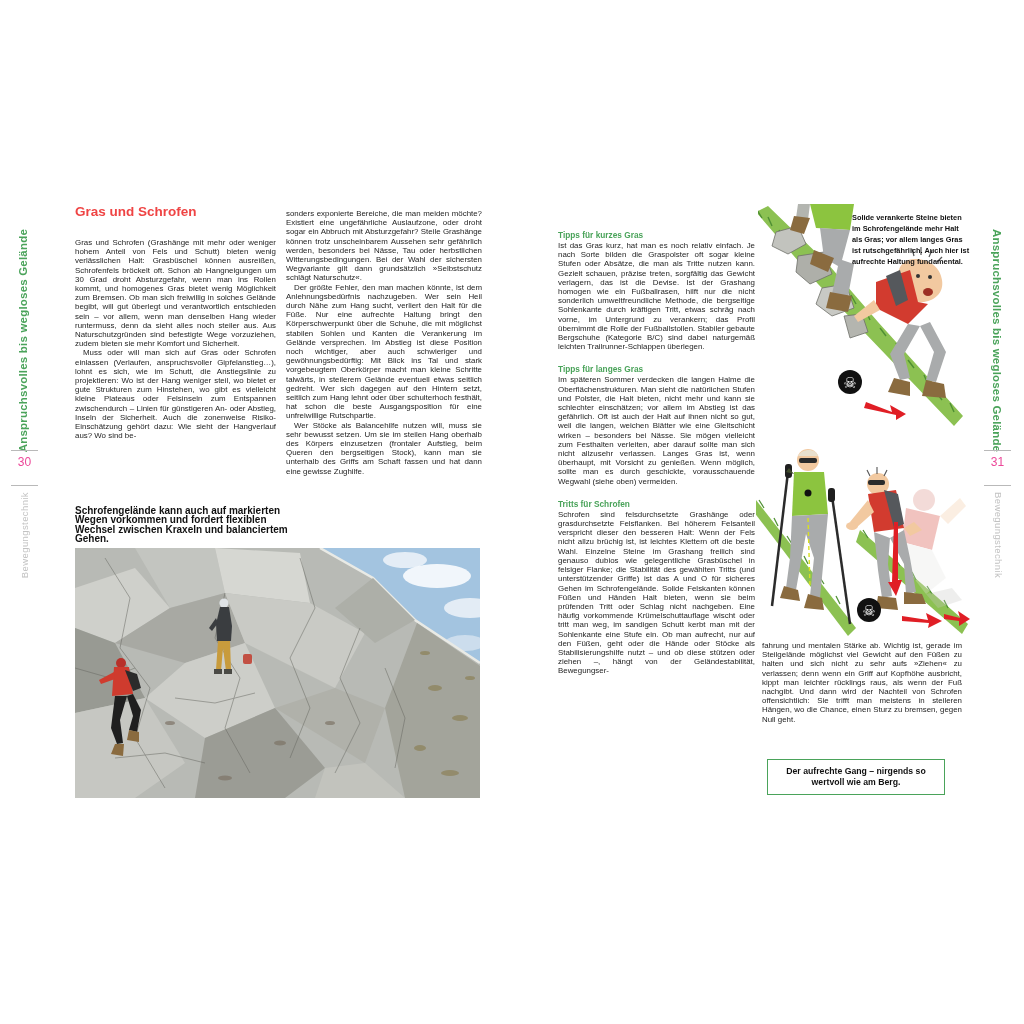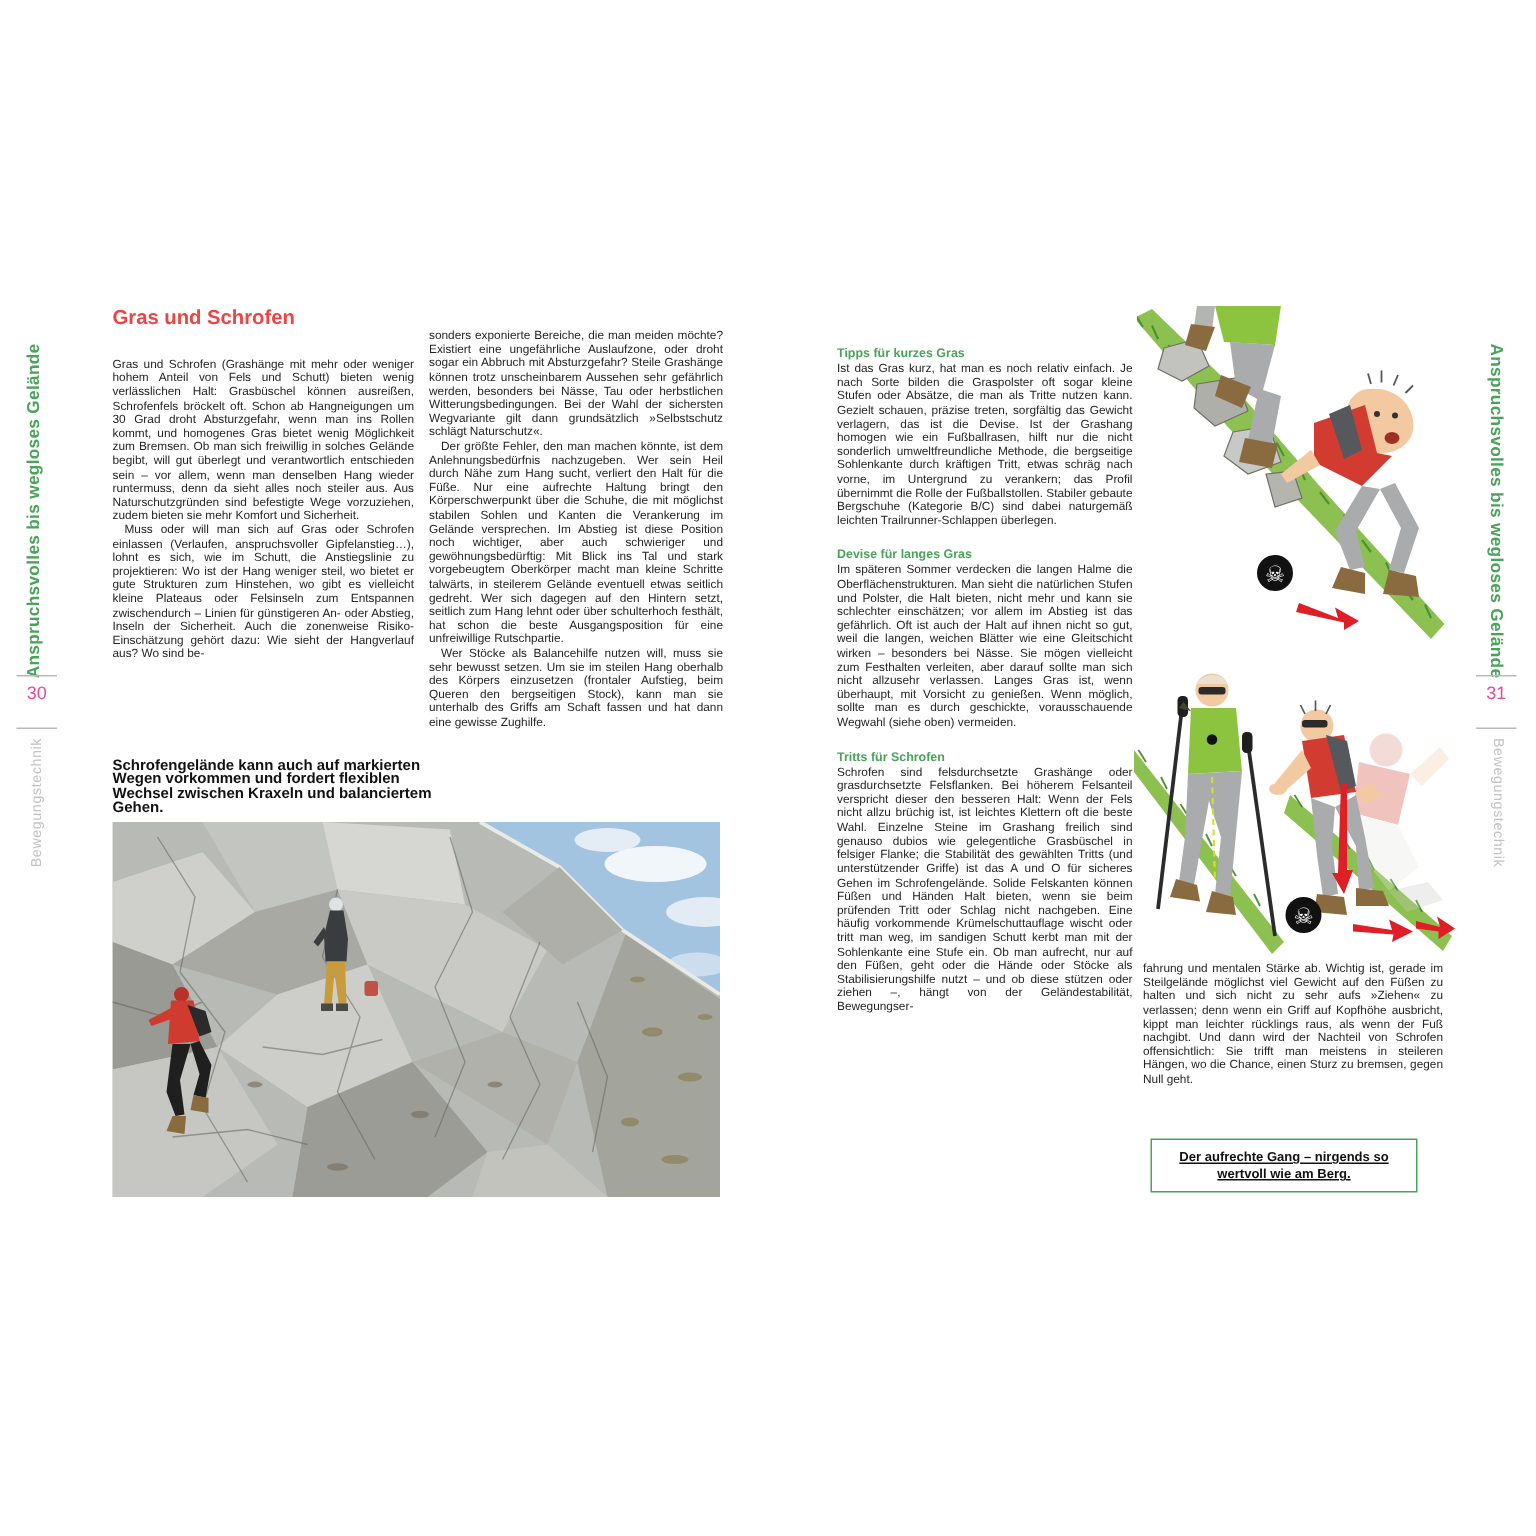"sonders exponierte Bereiche, die man" div.abs { top: 219px -> 209px }
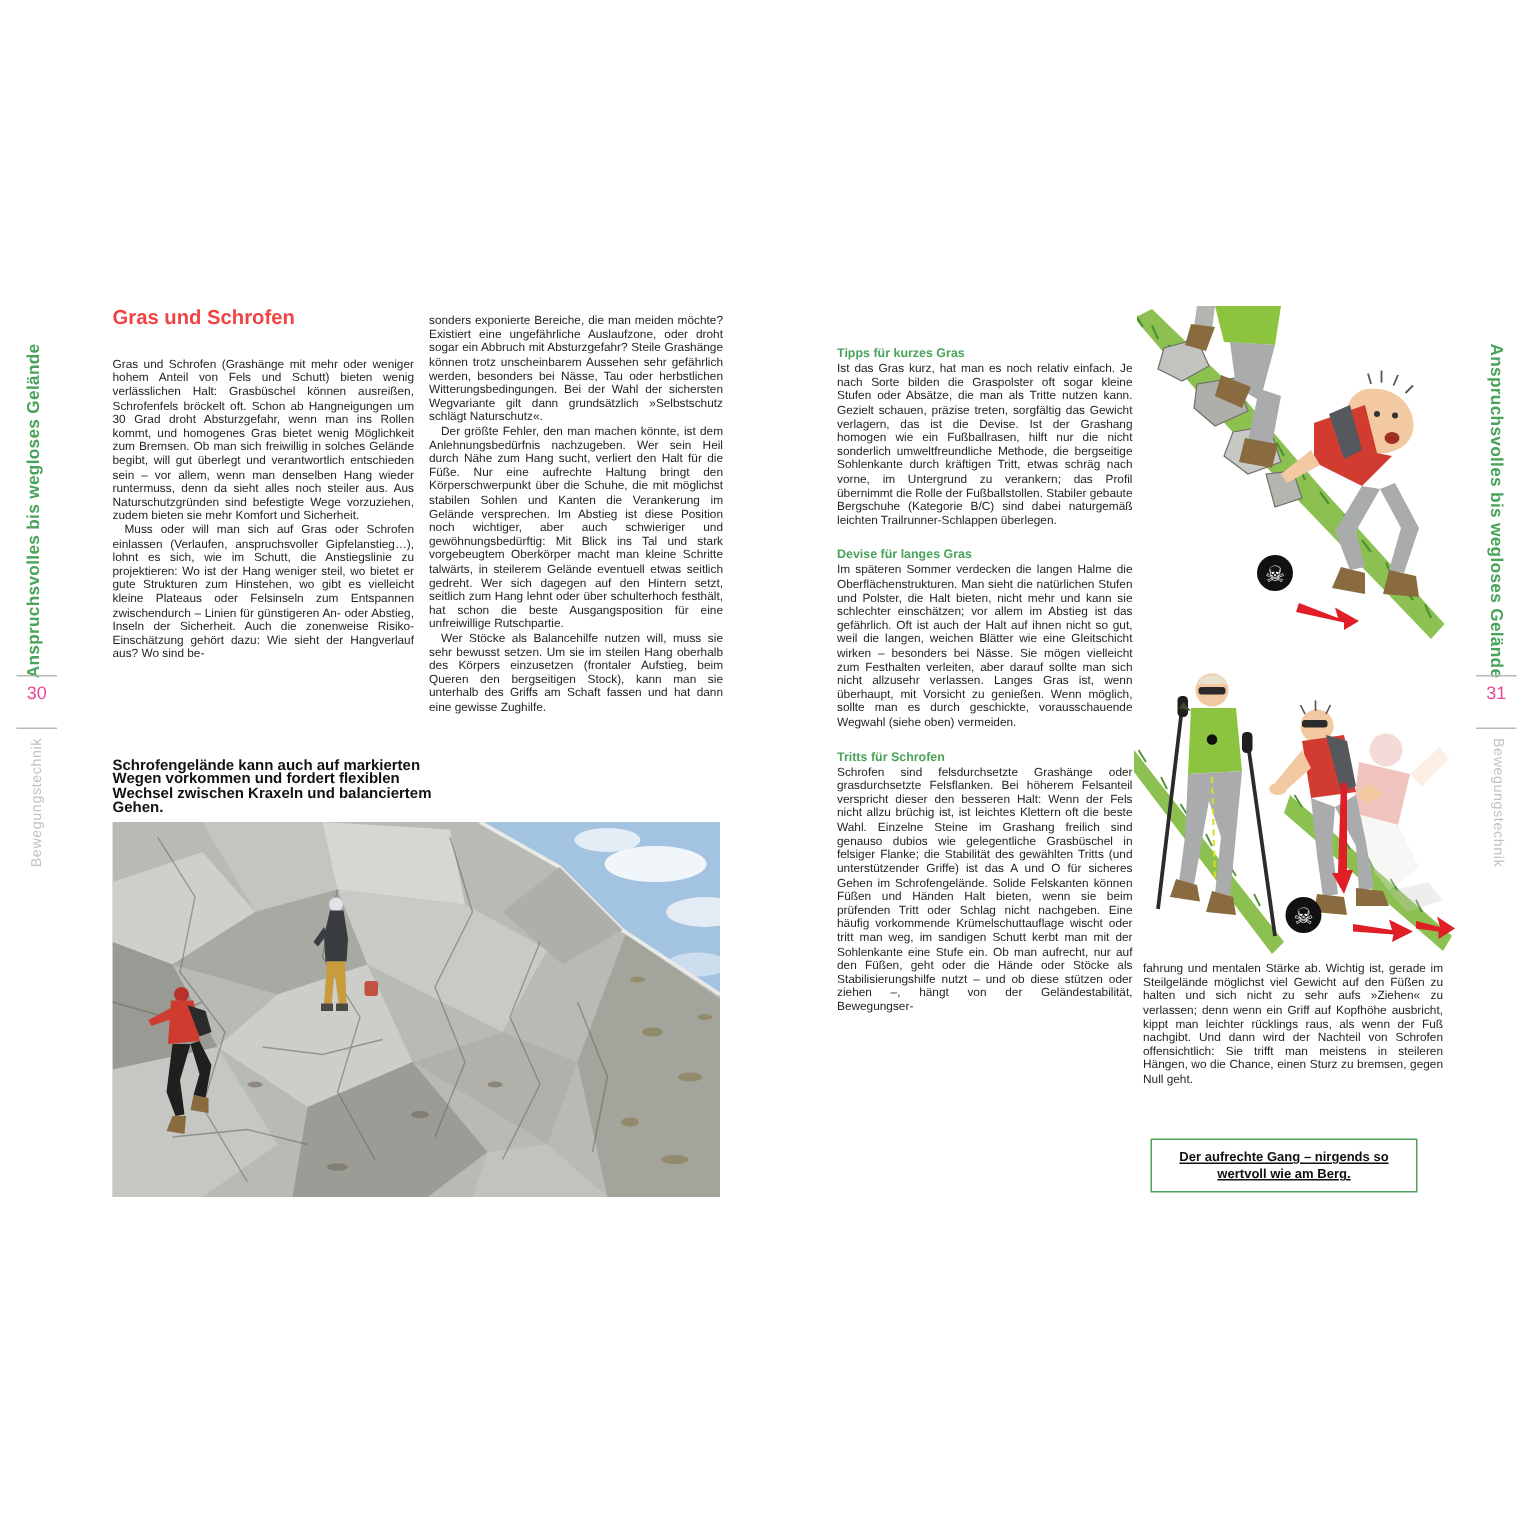"Solide verankerte Steine bieten im" div.abs { html: none -> <div>Solide verankerte Steine bieten im Schrofengelände mehr Halt als Gras; vor allem langes Gras ist rutschgefährlich. Auch hier ist aufrechte Haltung fundamental.</div> }
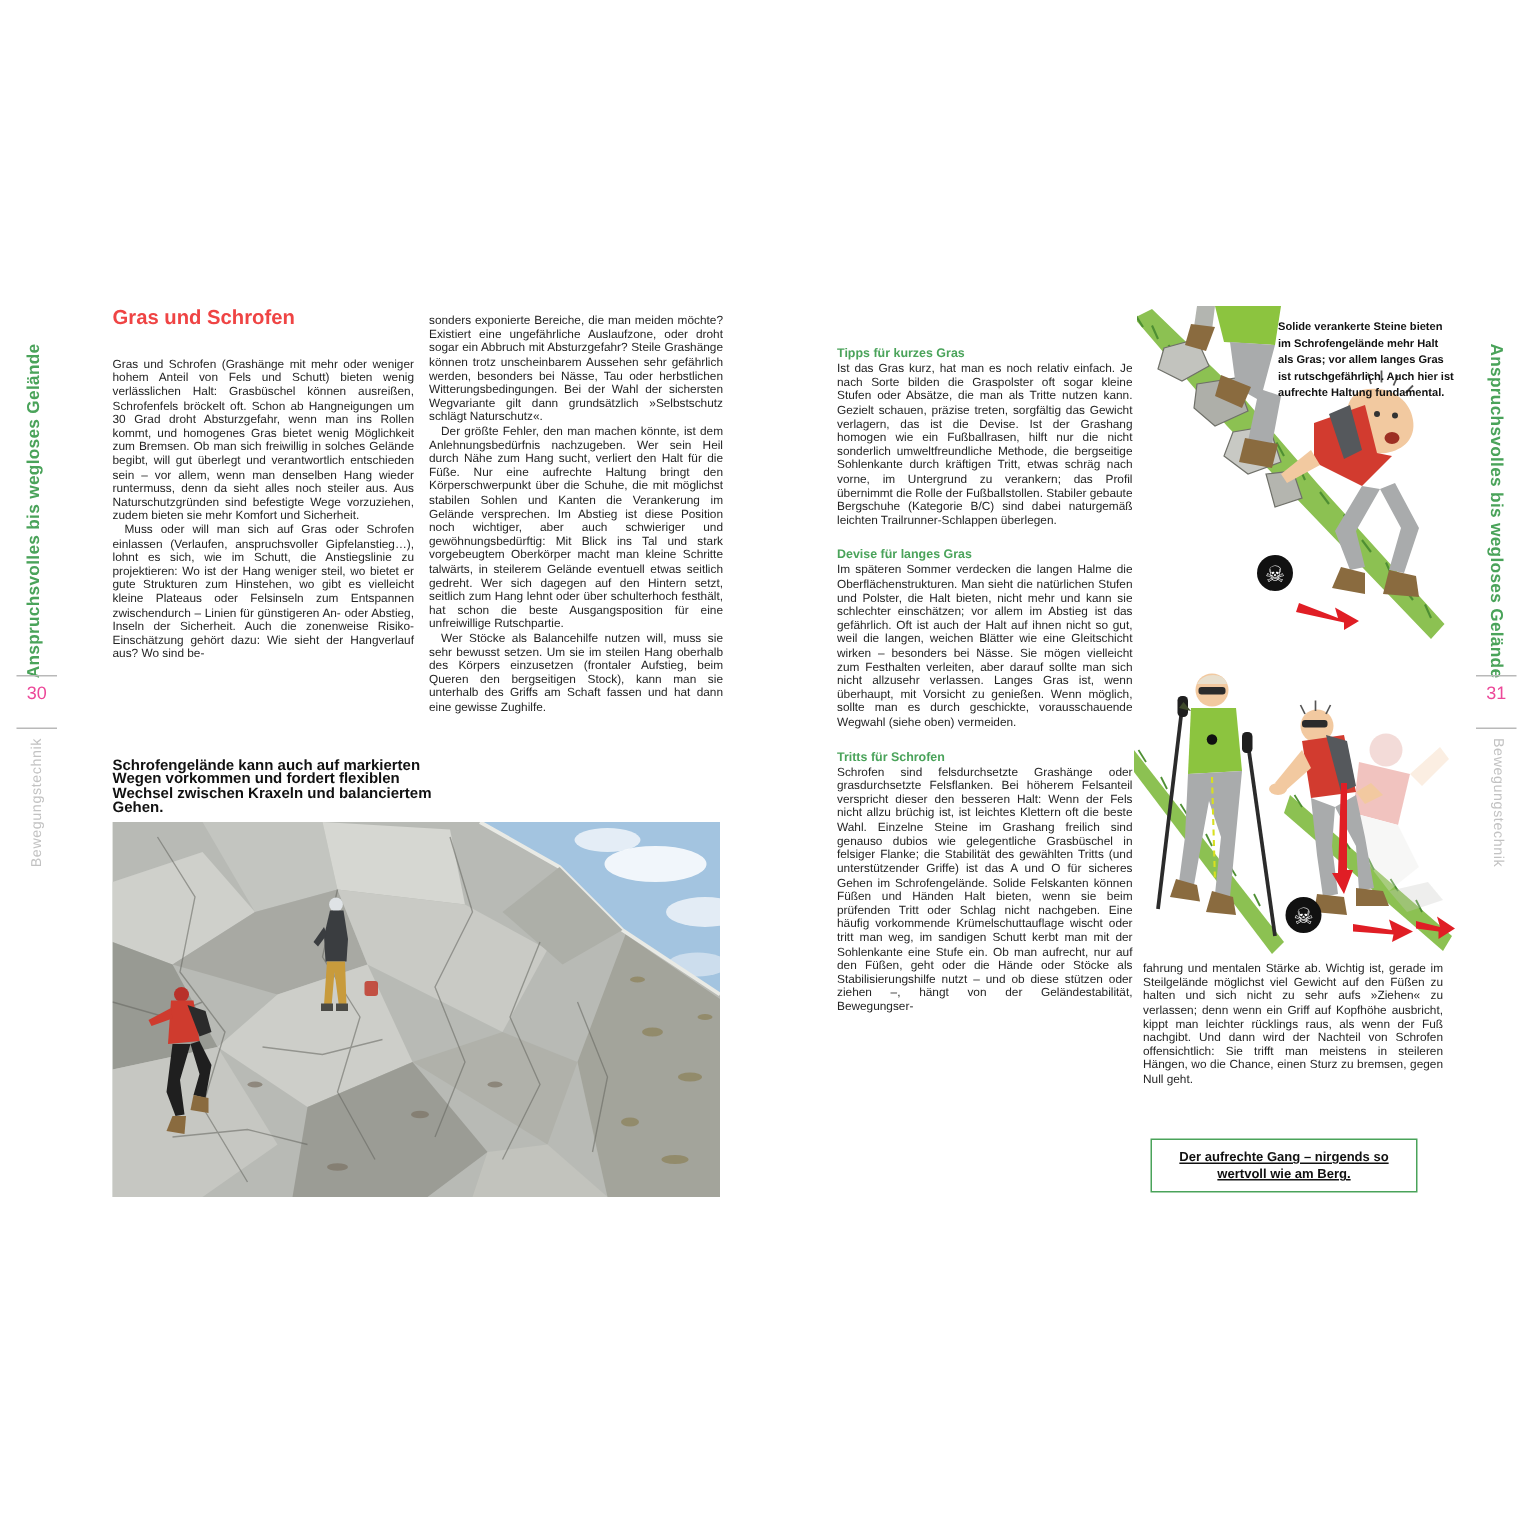"Devise für langes Gras" h2.tip-head { text: Devise -> Tipps }
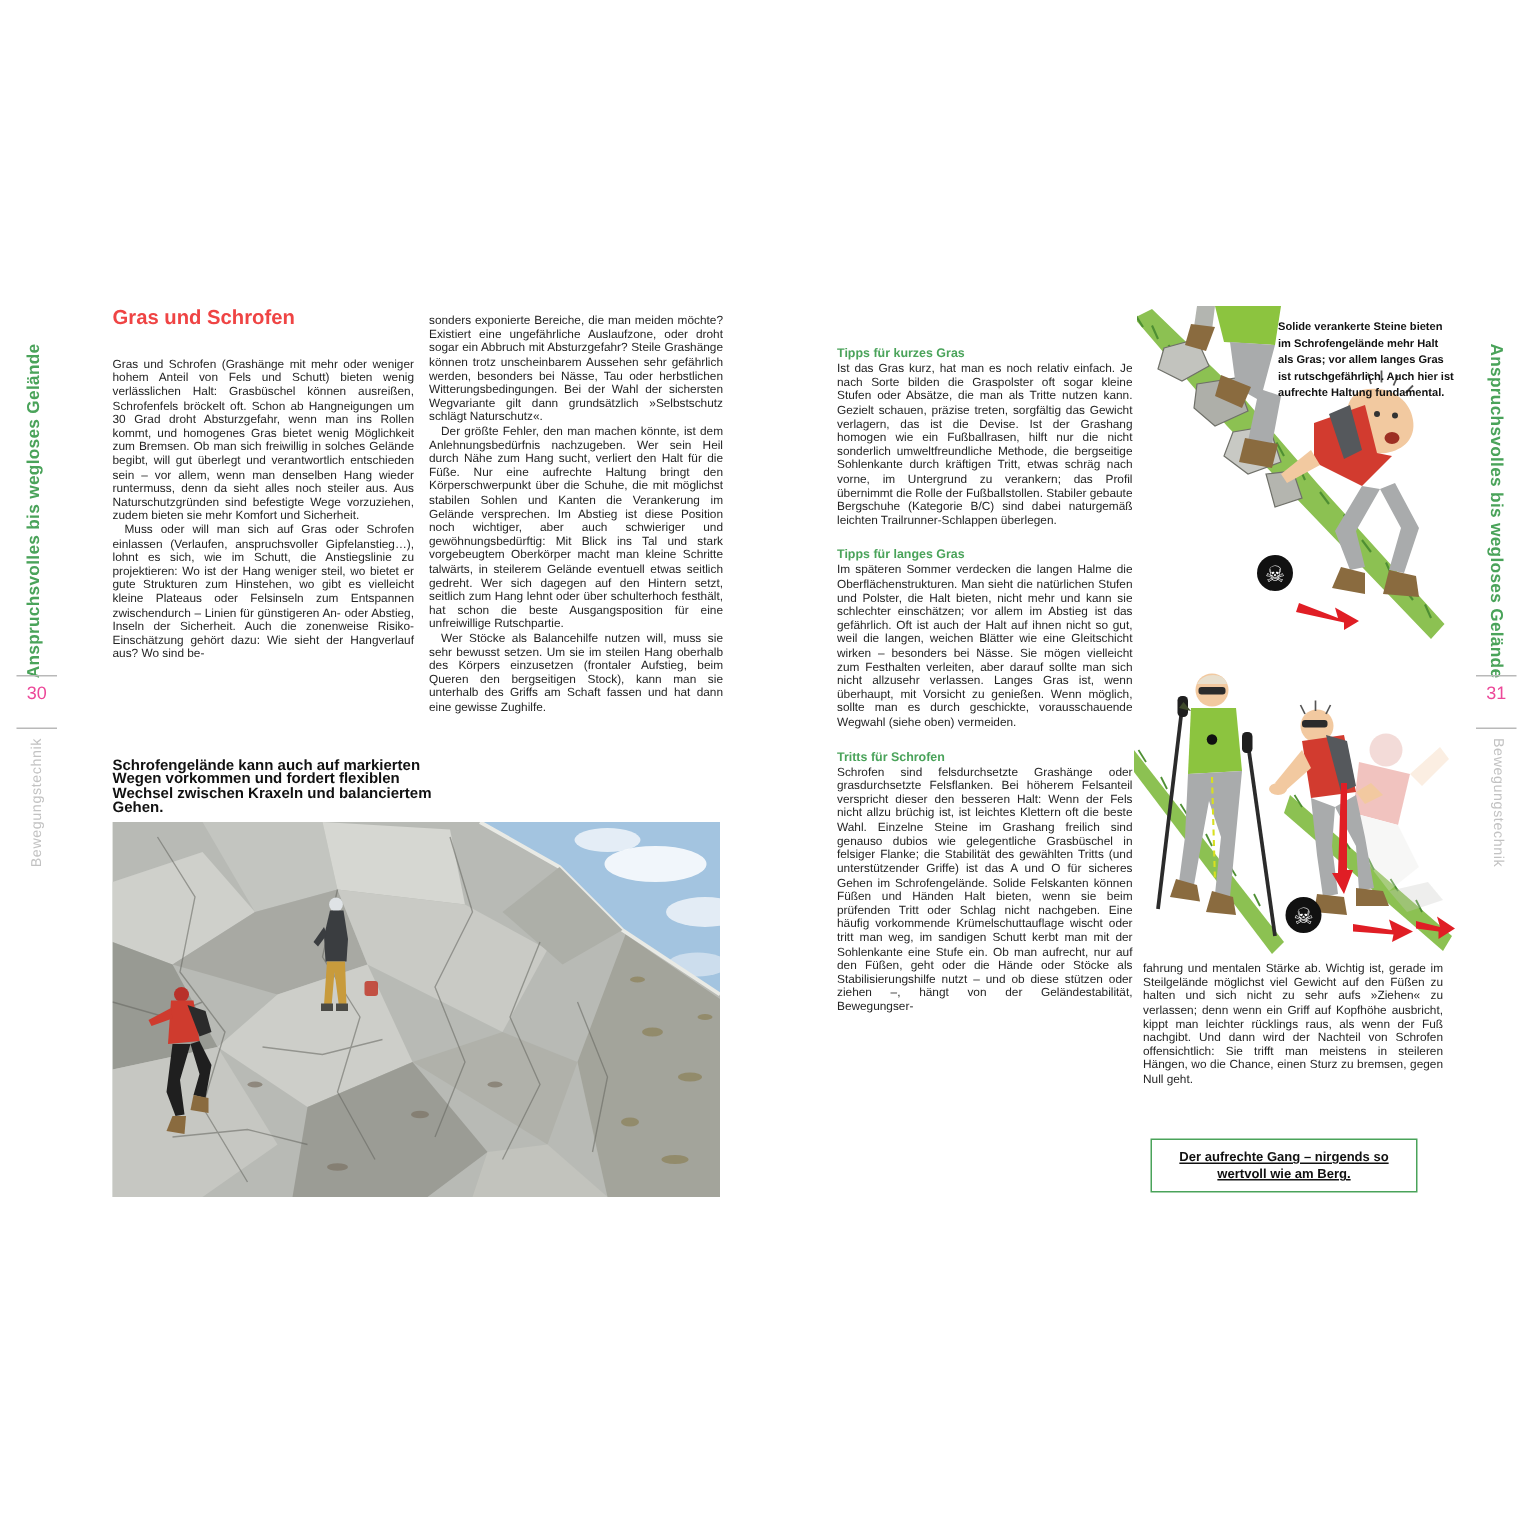"Der aufrechte Gang – nirgends" .callout { text-decoration: underline -> none }
